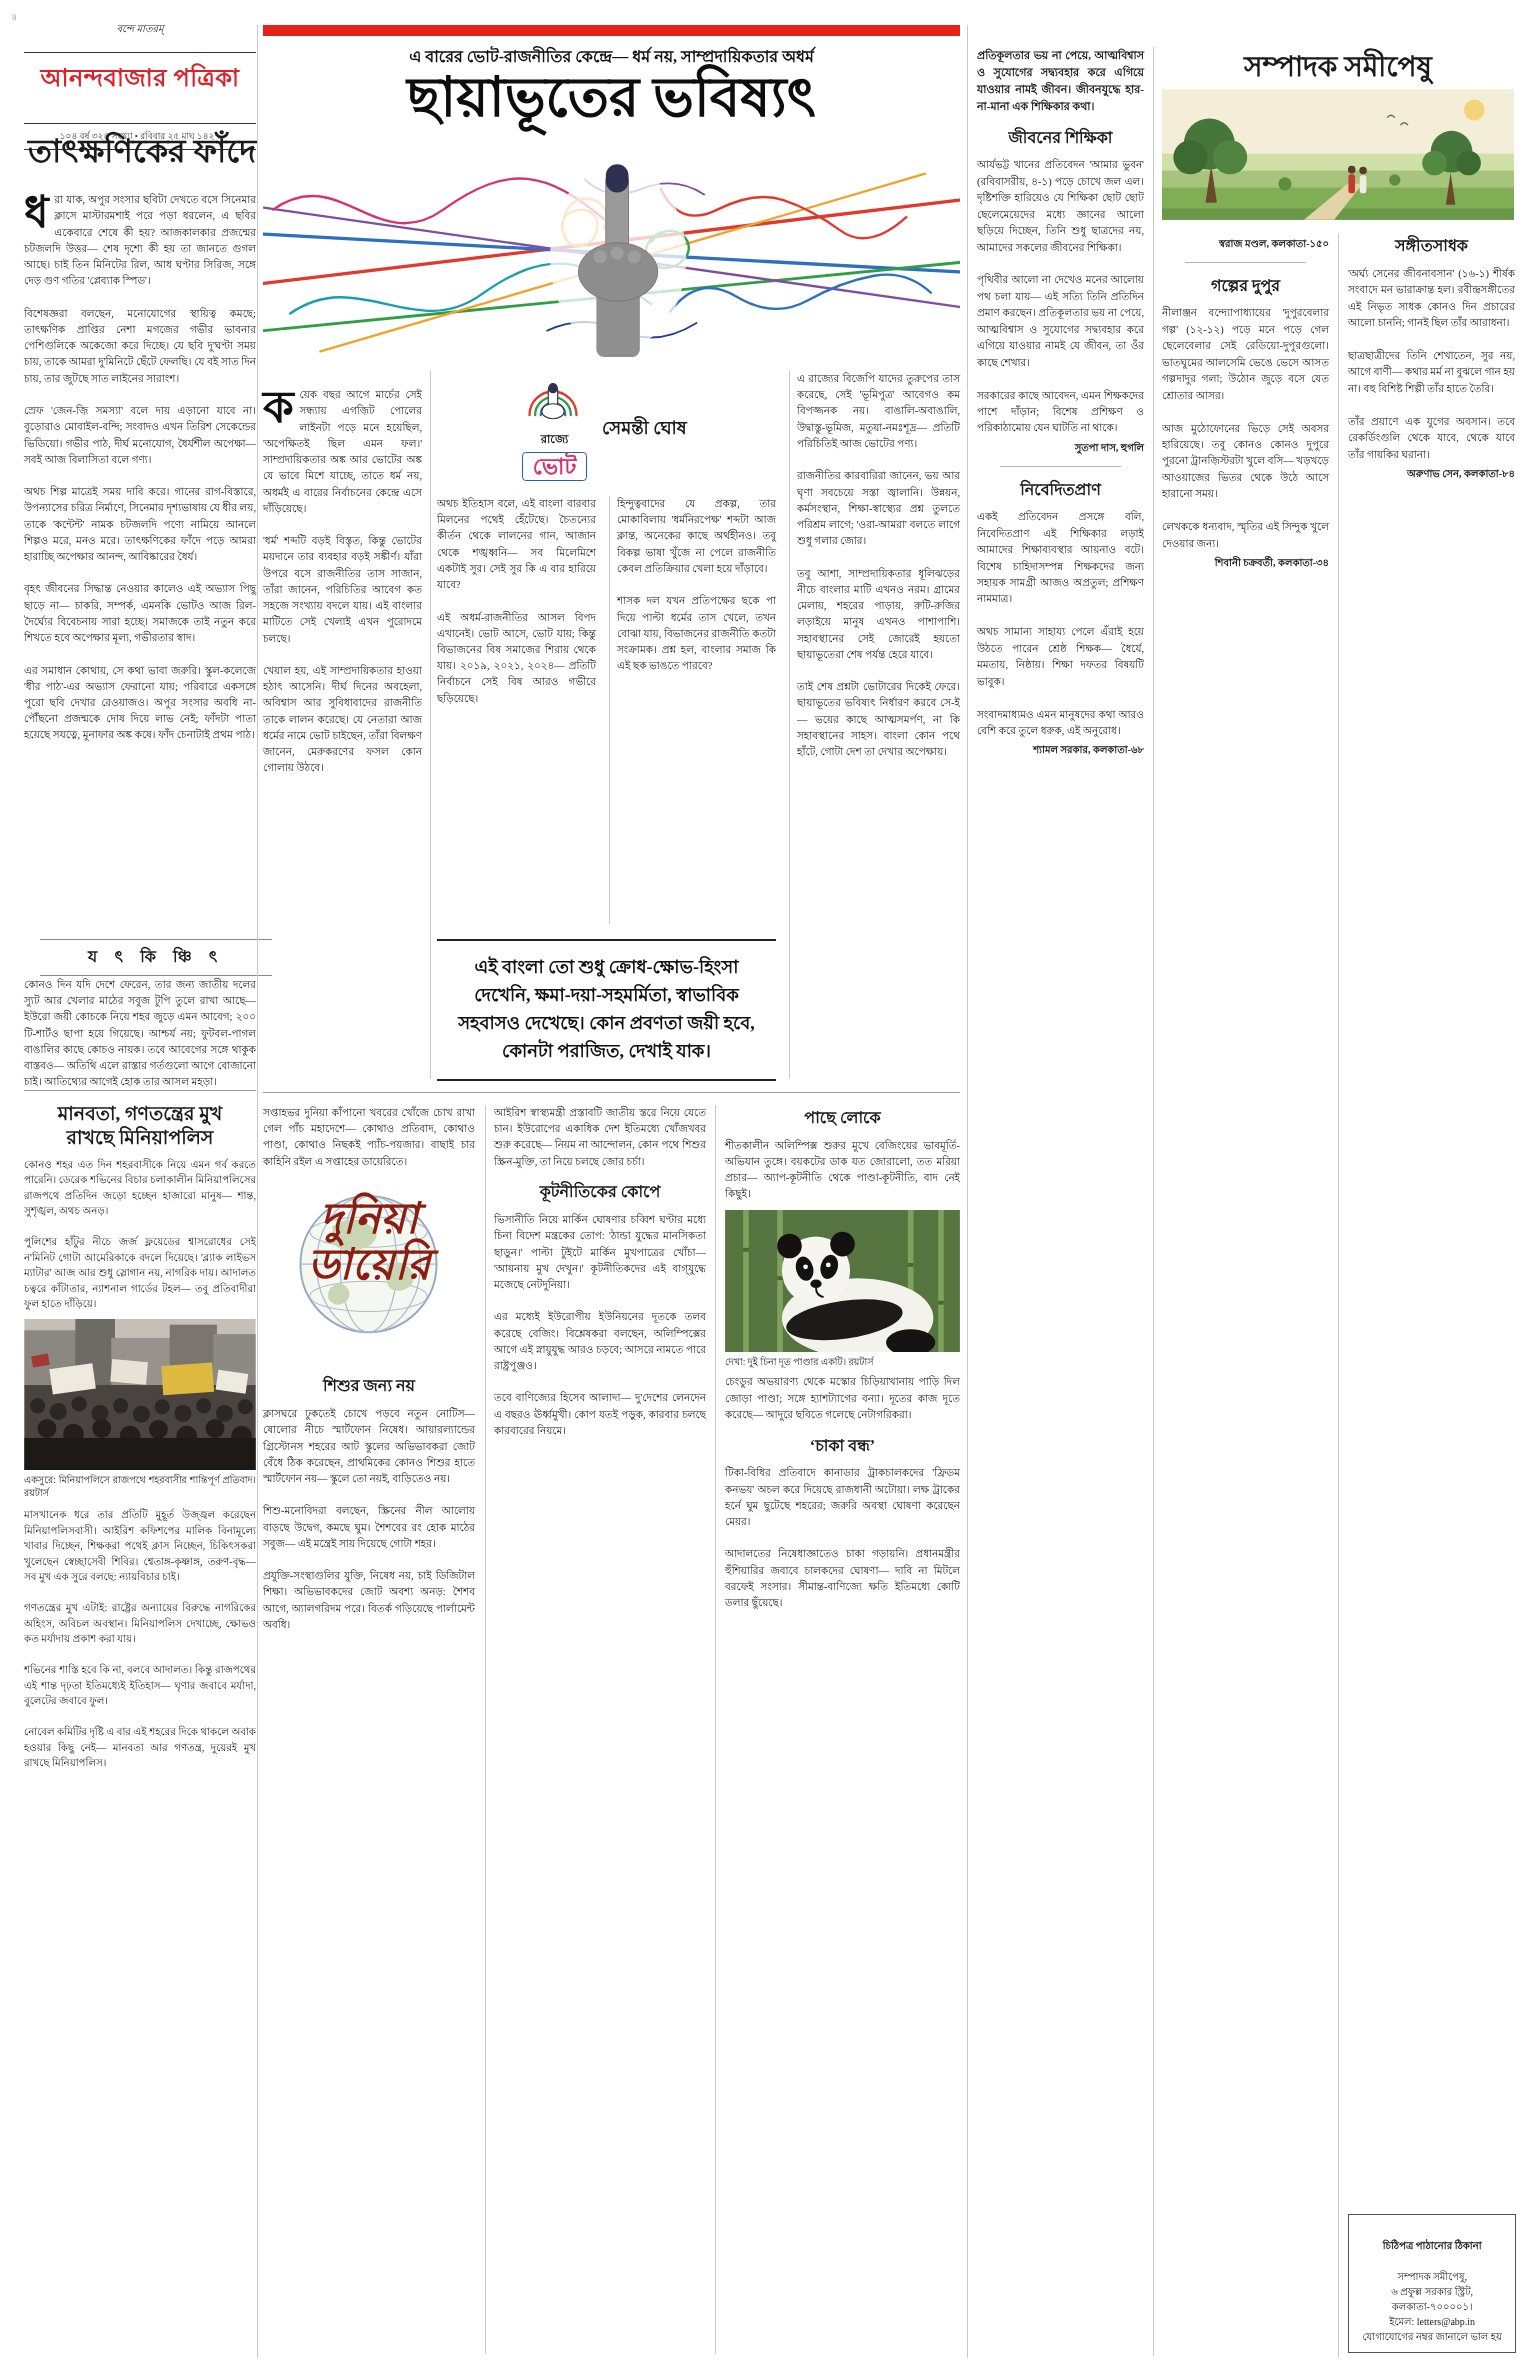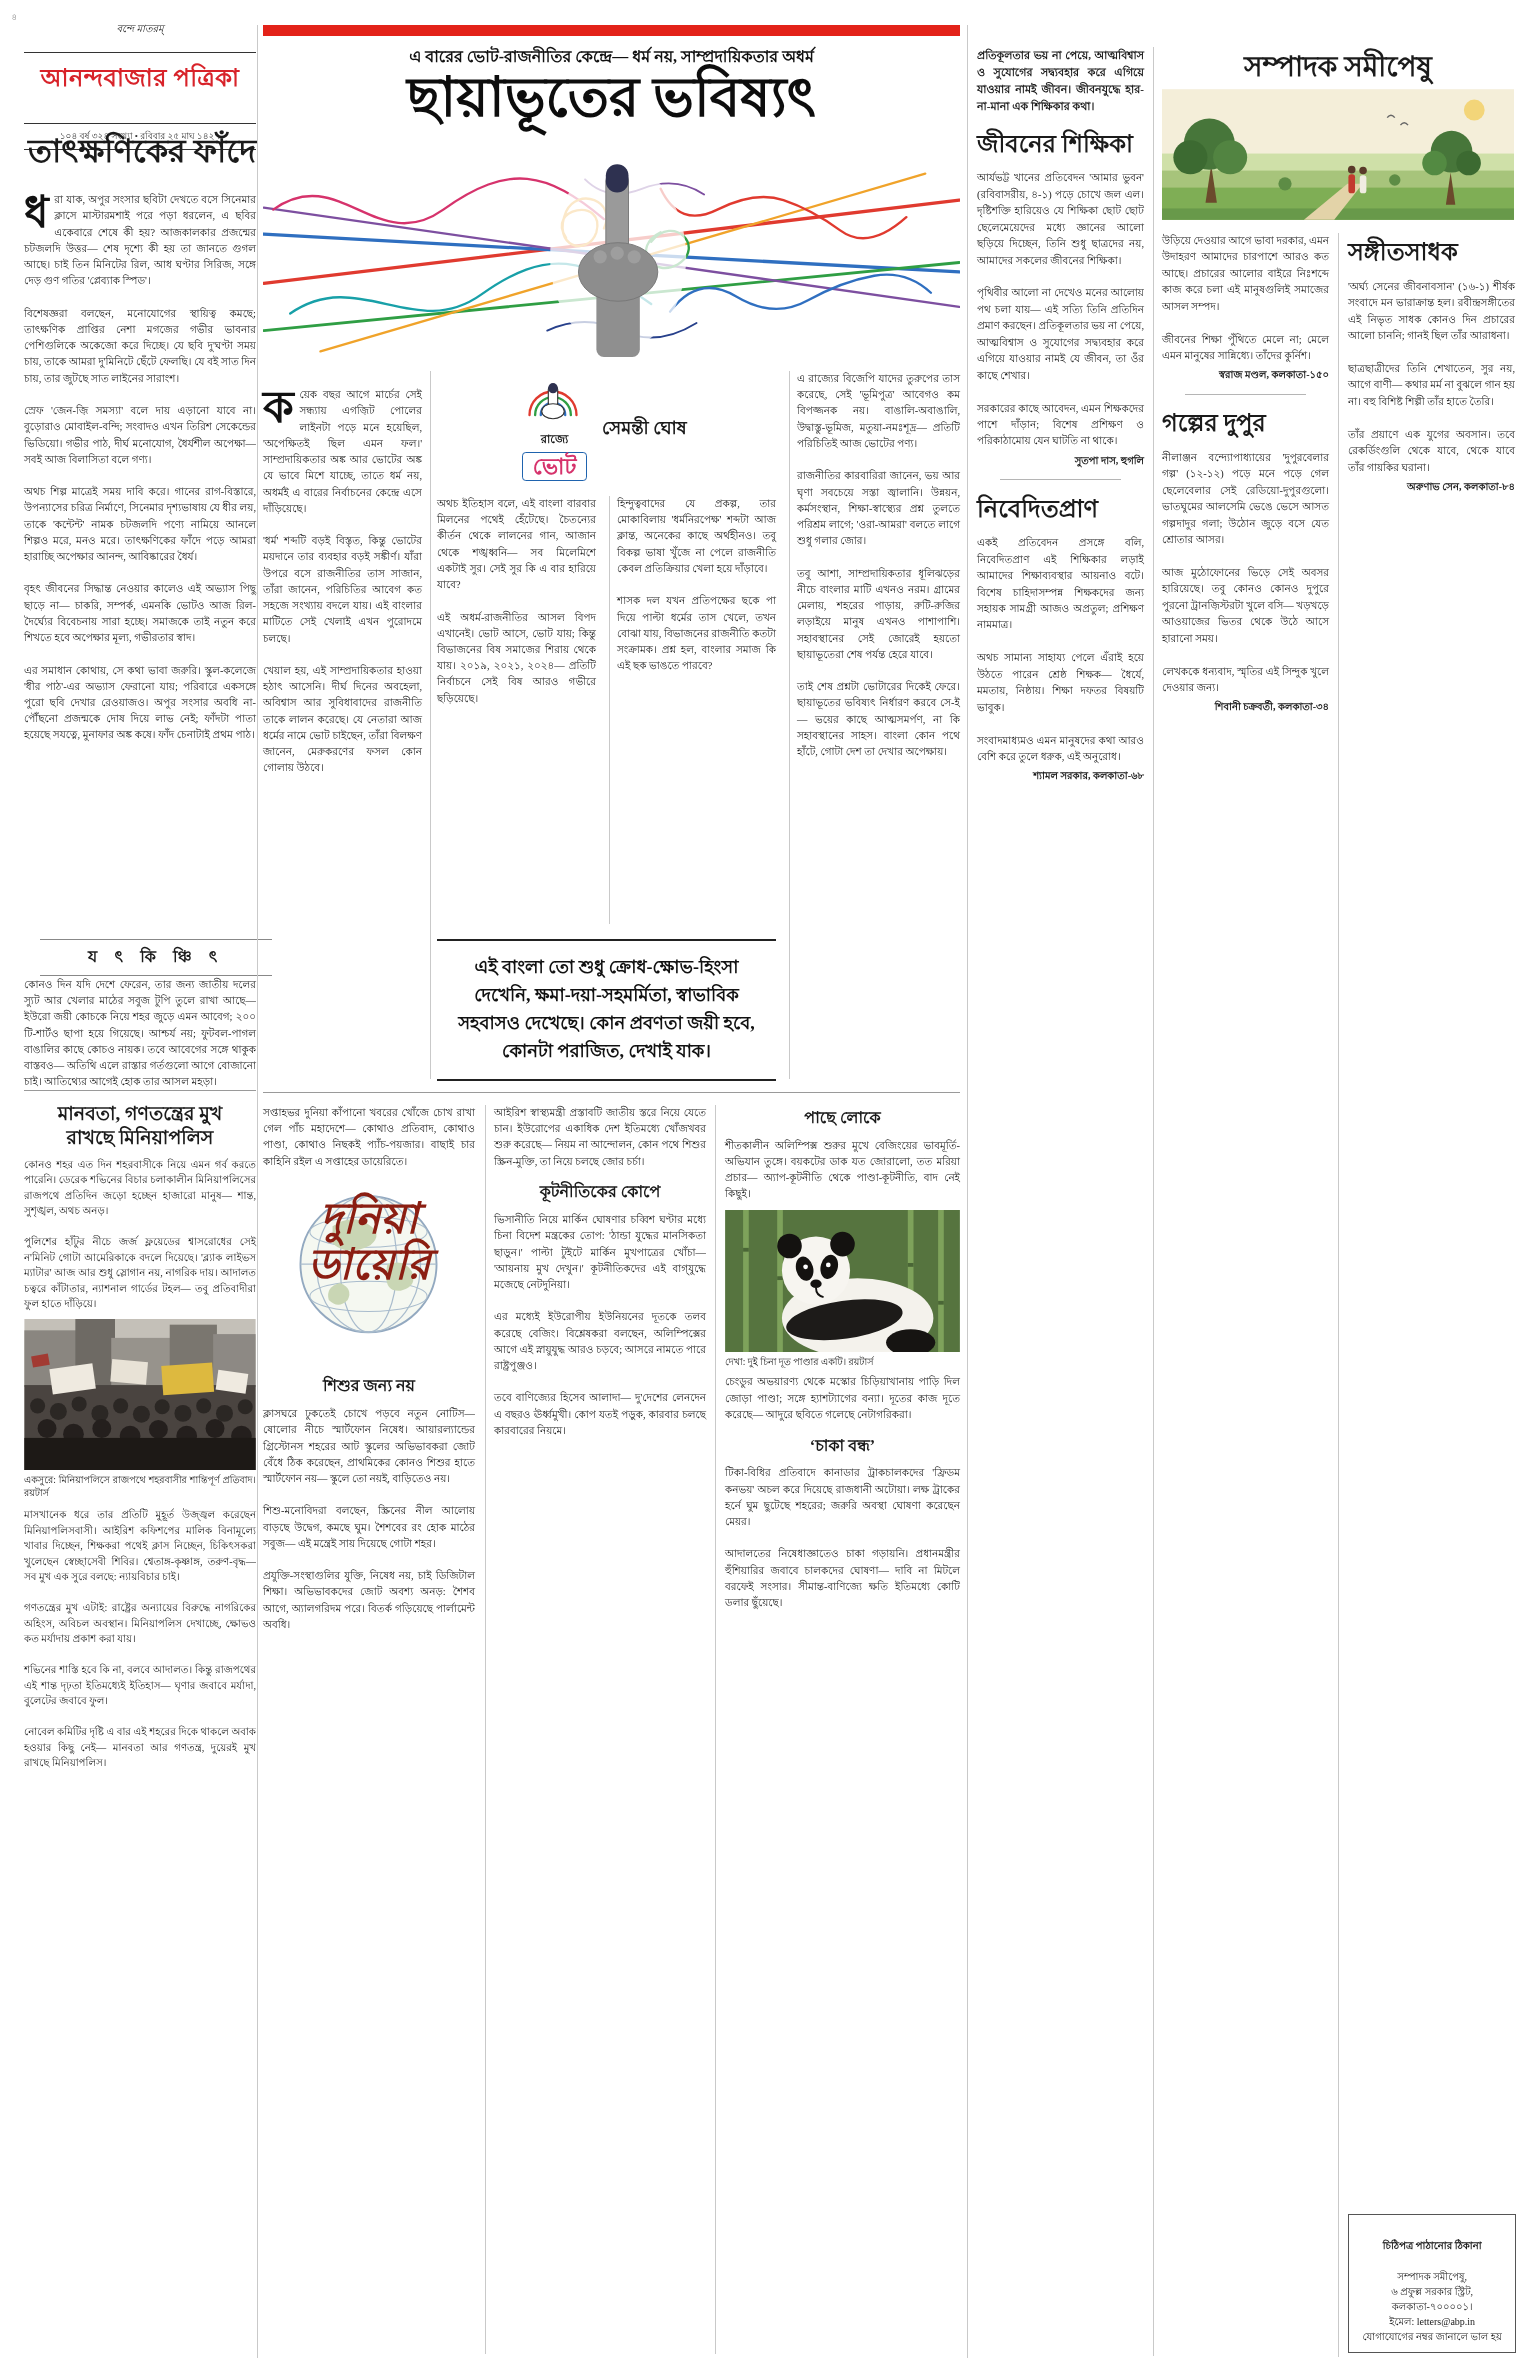"জীবনের শিক্ষিকা" .letter-head { font-size: 24px -> 16px; text-align: left -> center }
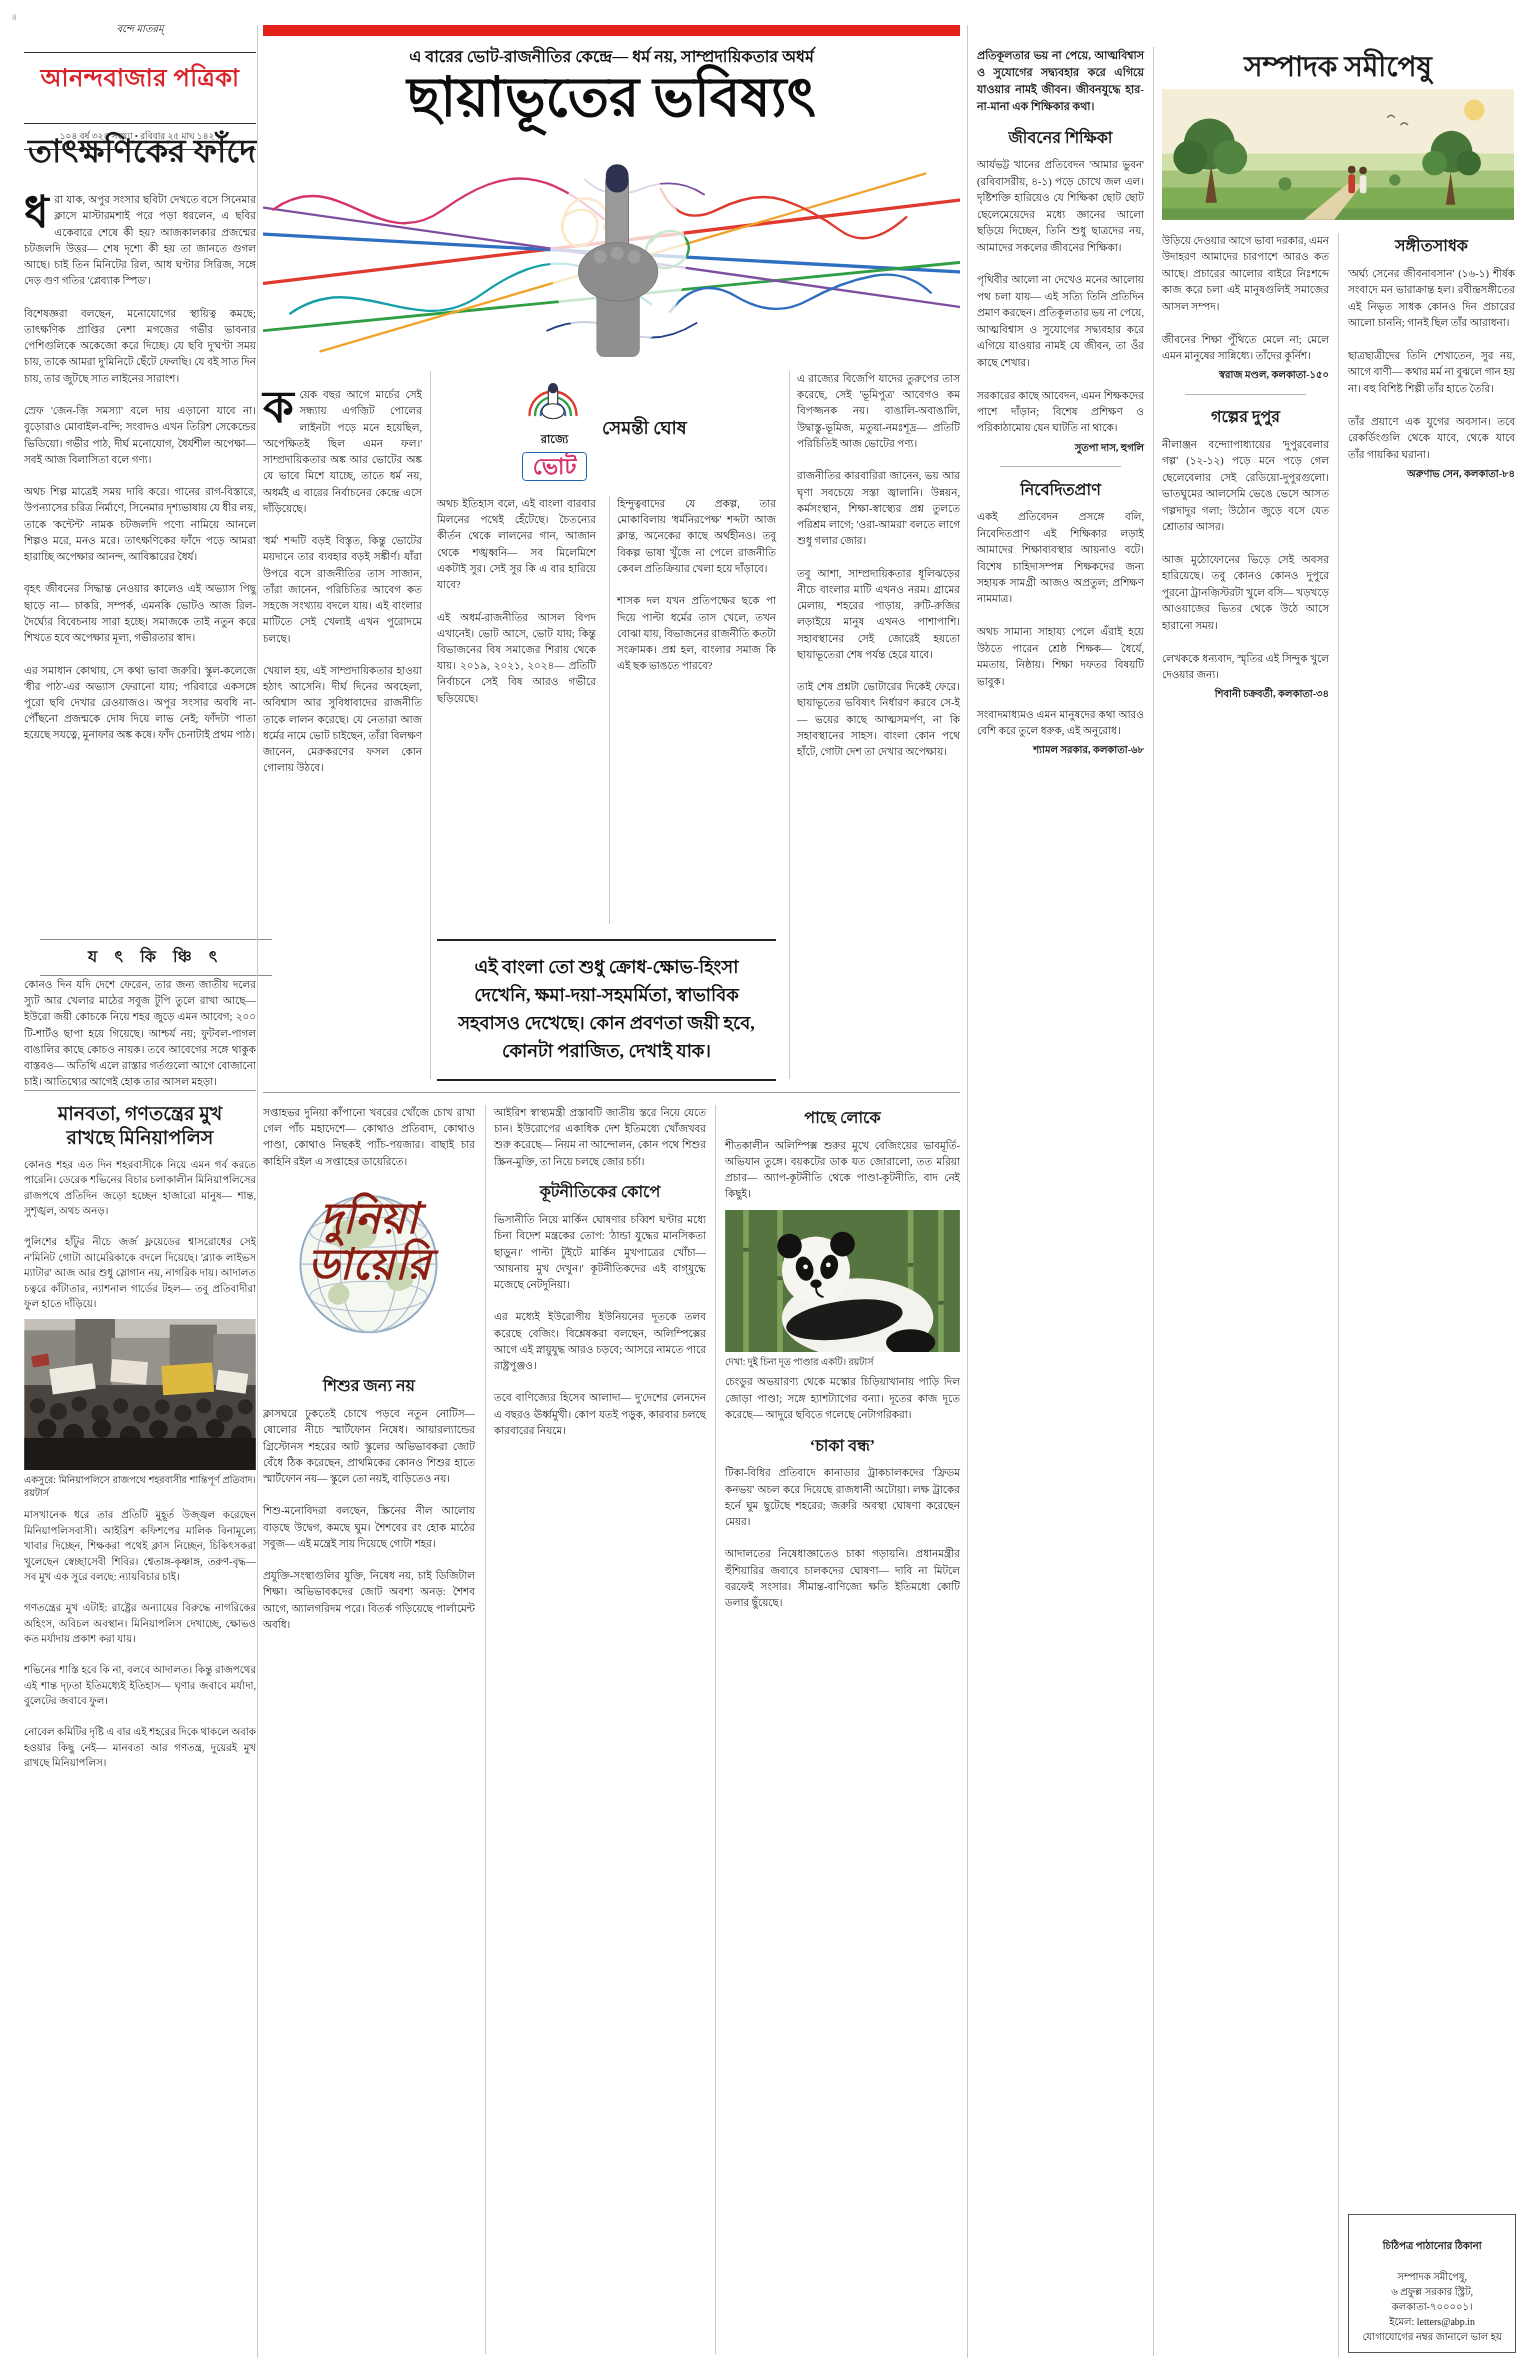"উড়িয়ে দেওয়ার আগে ভাবা দরকার," div.letters-body { html: <div>উড়িয়ে দেওয়ার আগে ভাবা দরকার, এমন উদাহরণ আমাদের চারপাশে আরও কত আছে। প্রচারের আলোর বাইরে নিঃশব্দে কাজ করে চলা এই মানুষগুলিই সমাজের আসল সম্পদ। জীবনের শিক্ষা পুঁথিতে মেলে না; মেলে এমন মানুষের সান্নিধ্যে। তাঁদের কুর্নিশ।</div> -> none }
